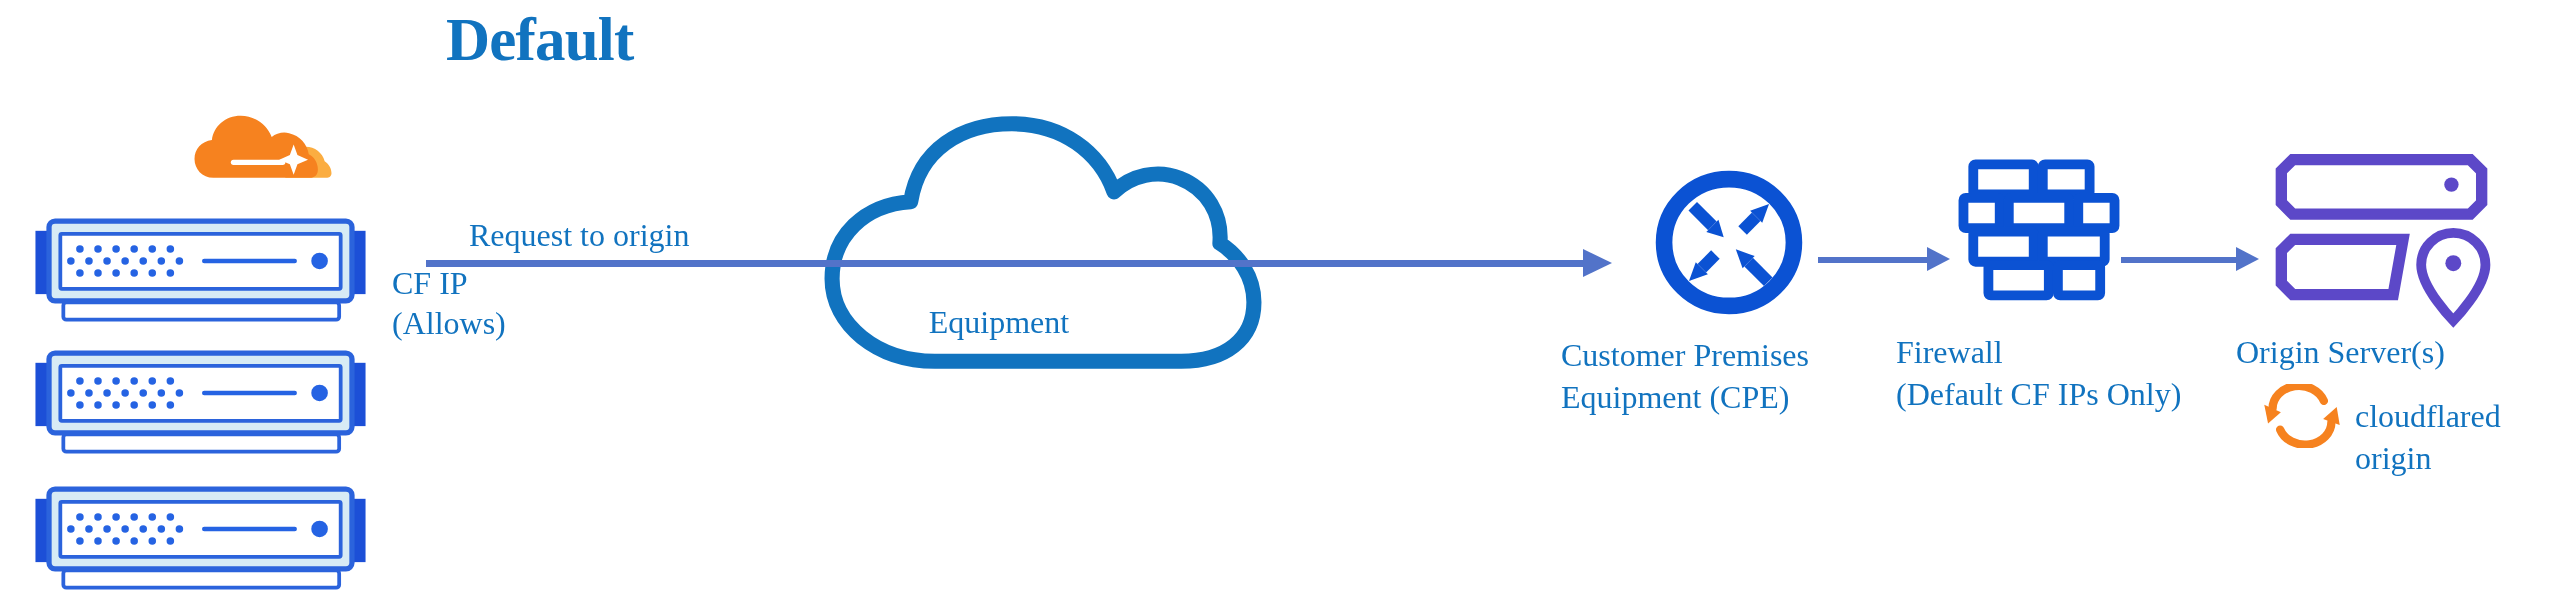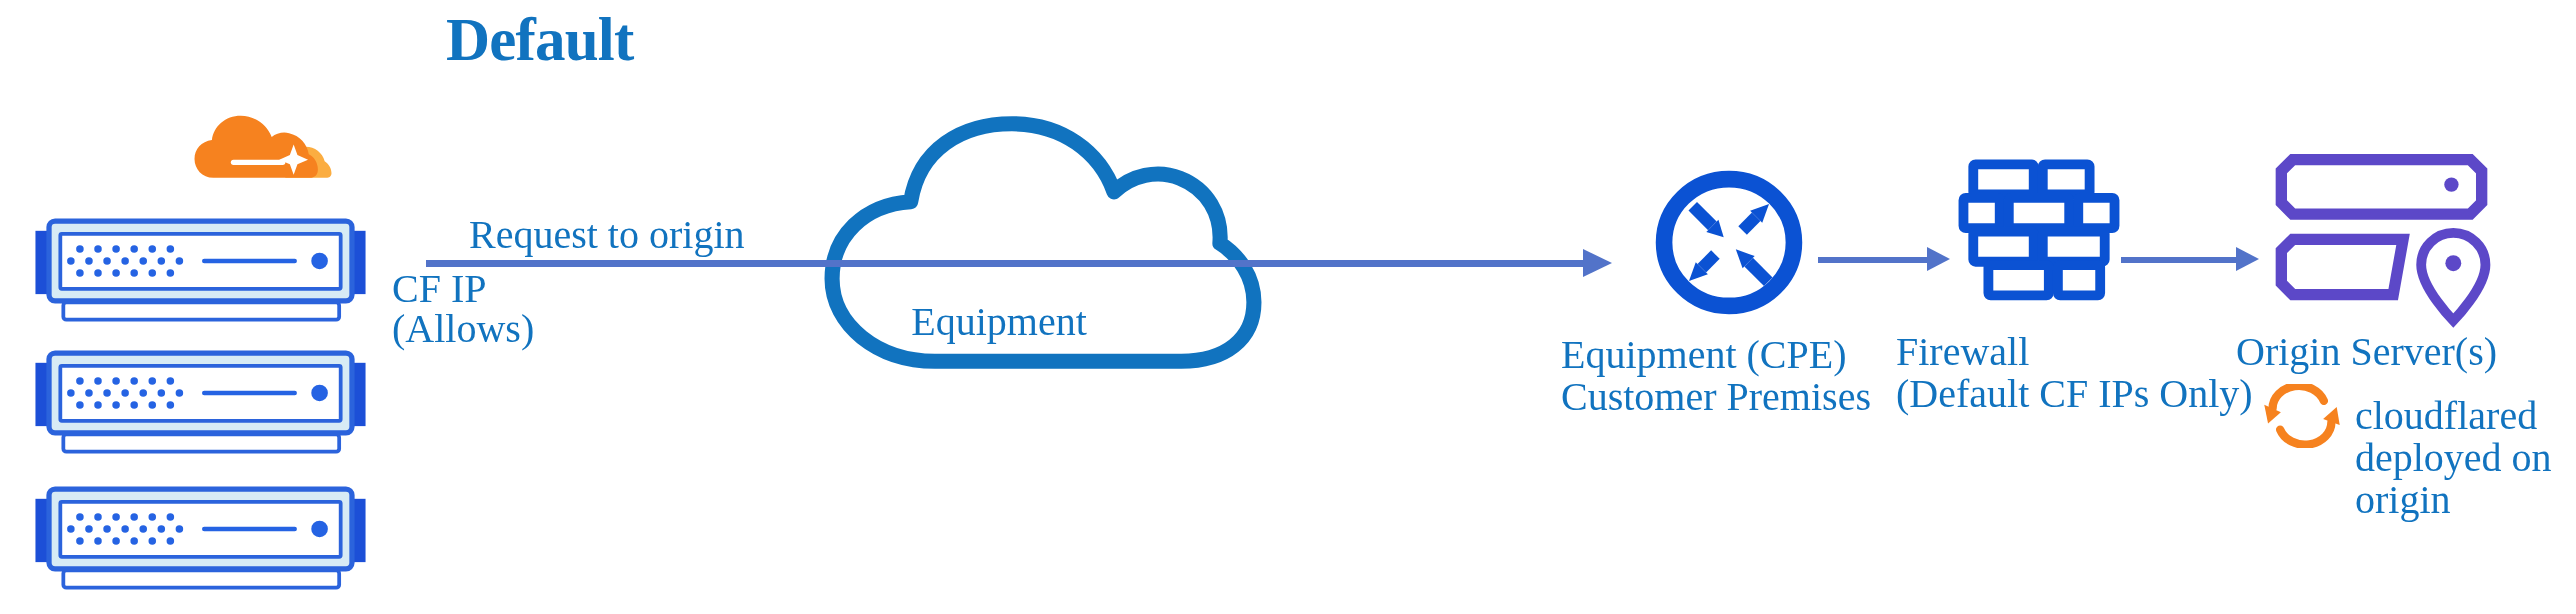"Request to origin" .lbl { font-size: 40px -> 32px }
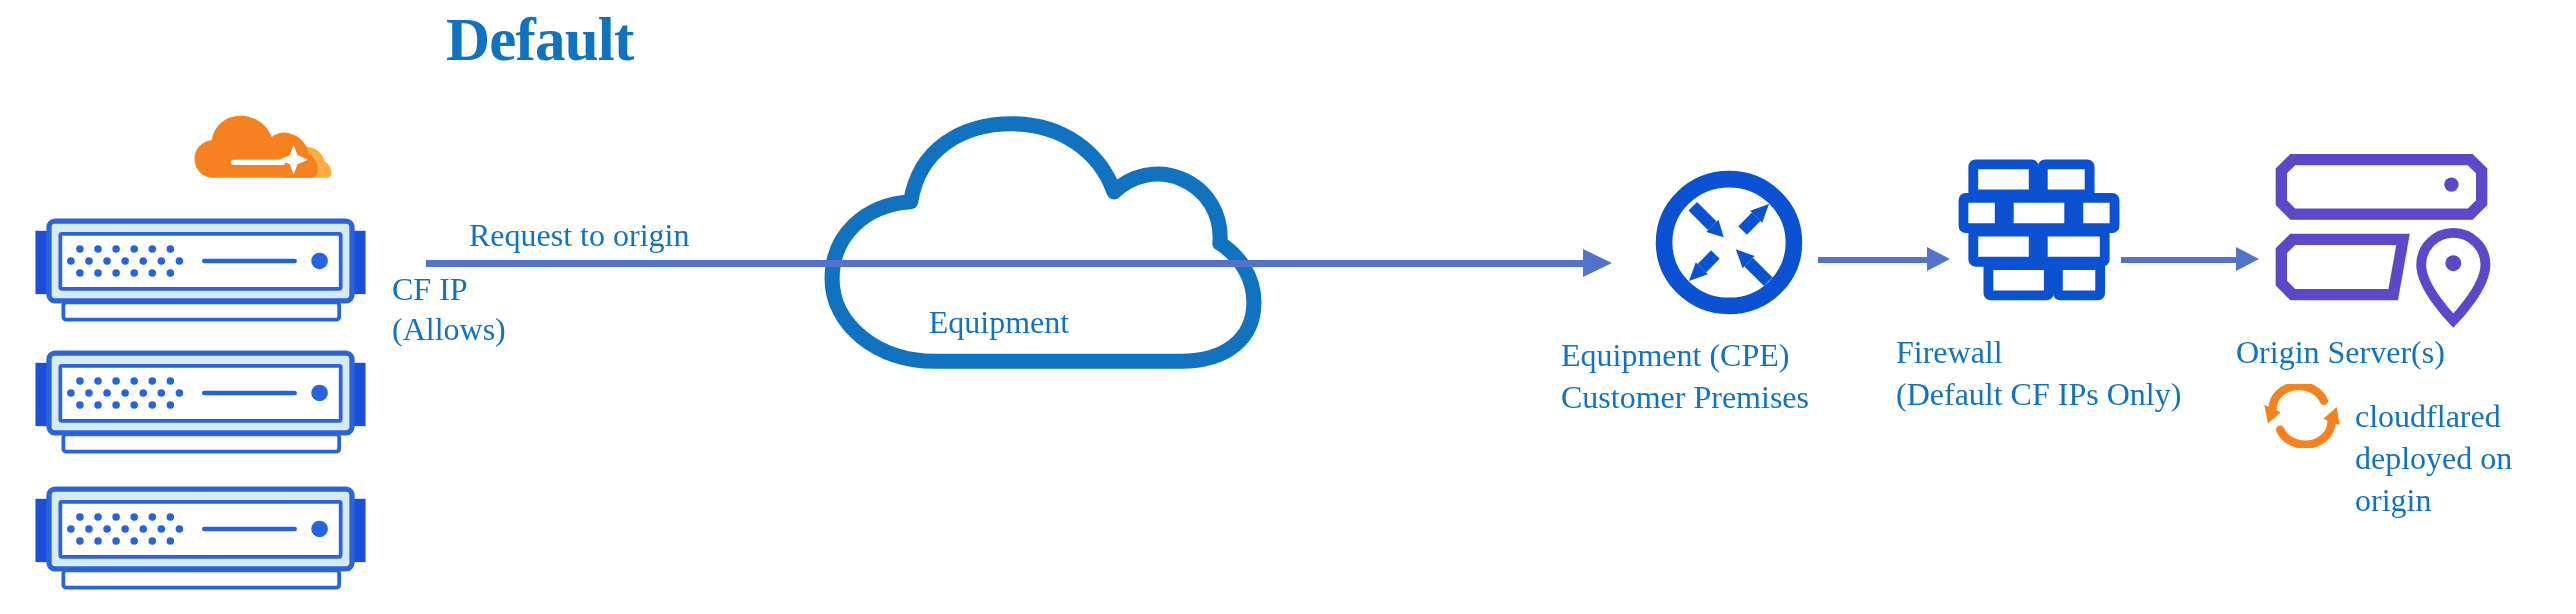"CF IP" .lbl-cfip { top: 269px -> 263px }
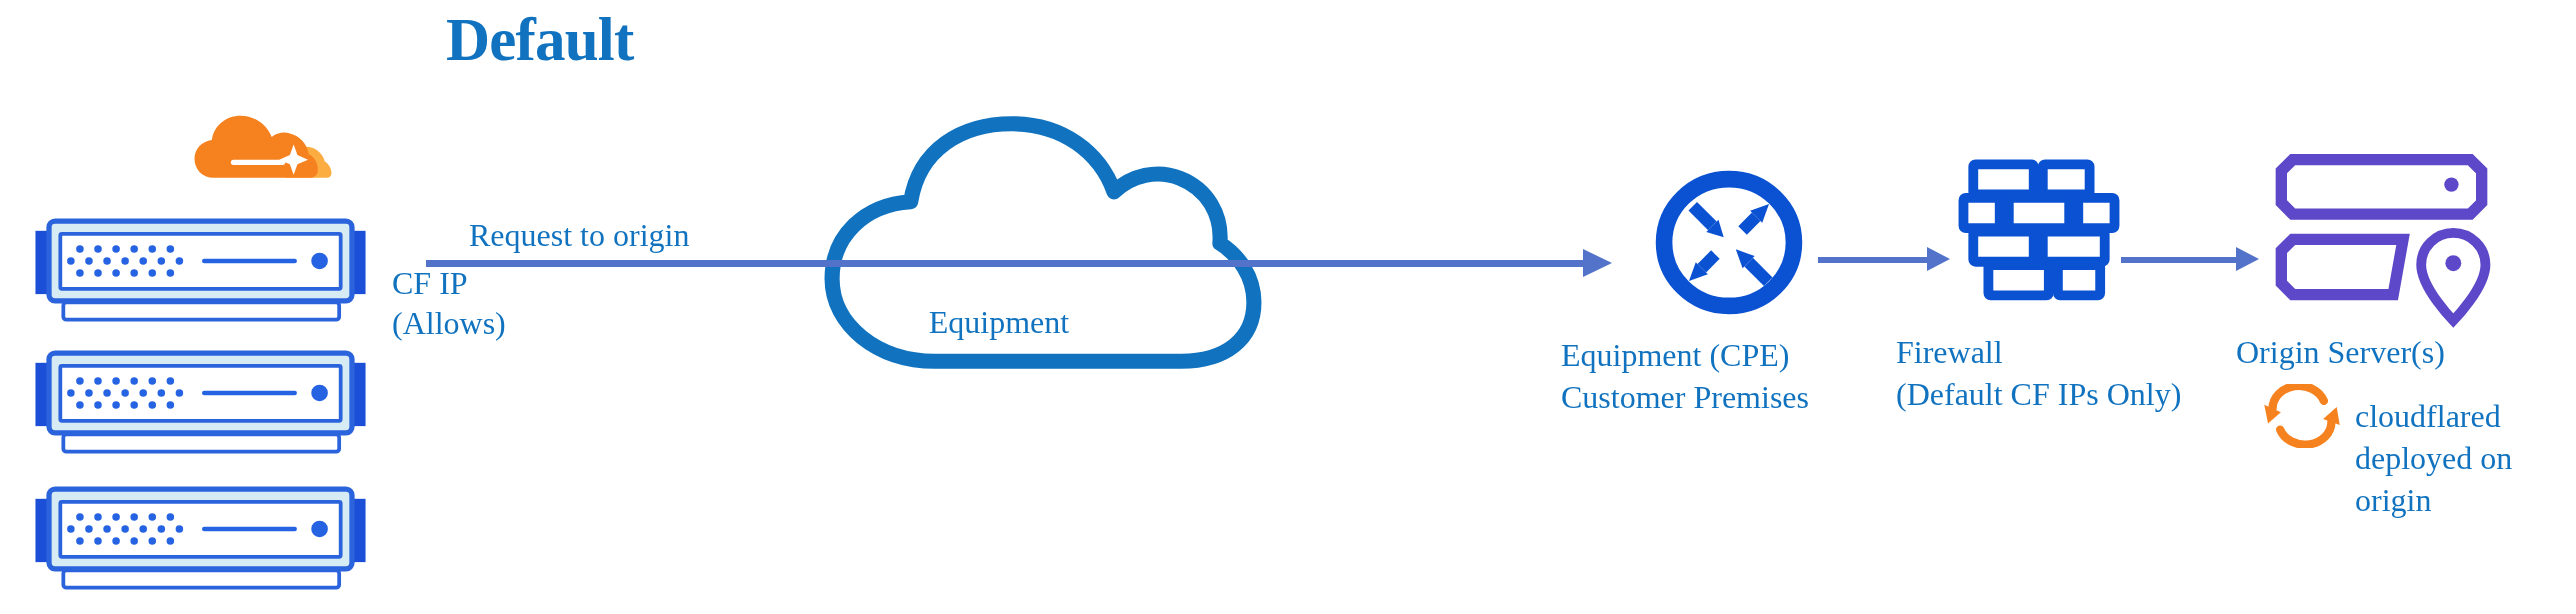"Equipment (CPE)" div { order: before "Customer Premises" -> after "Customer Premises" }
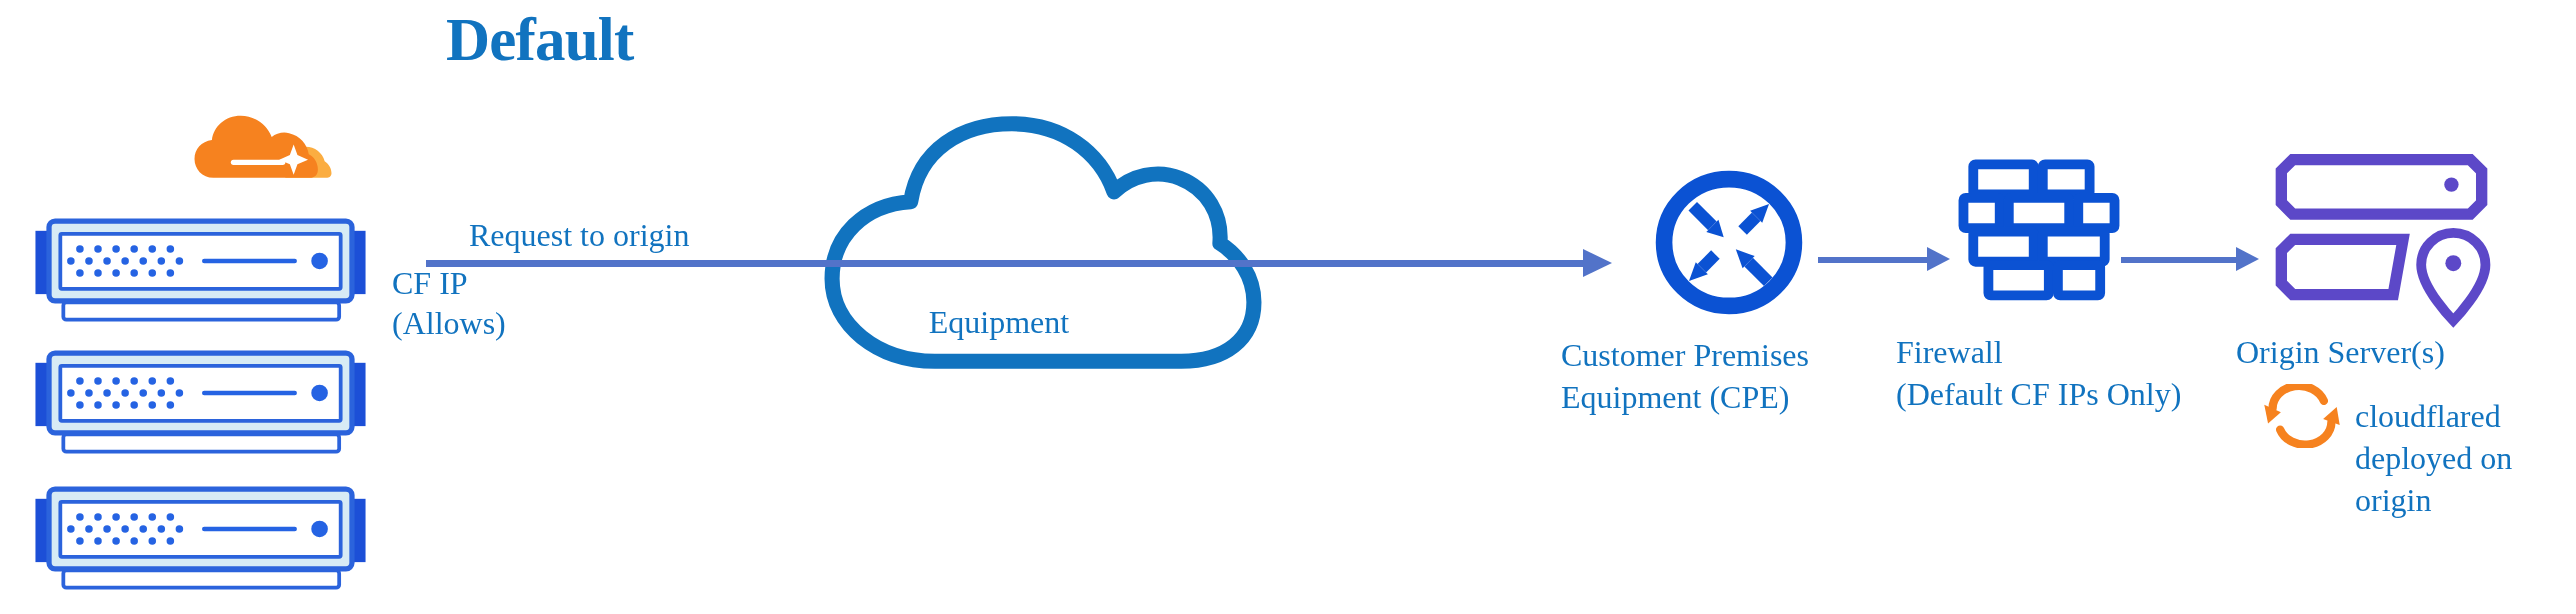"deployed on" div { html: <div>deployed on</div> -> none }
